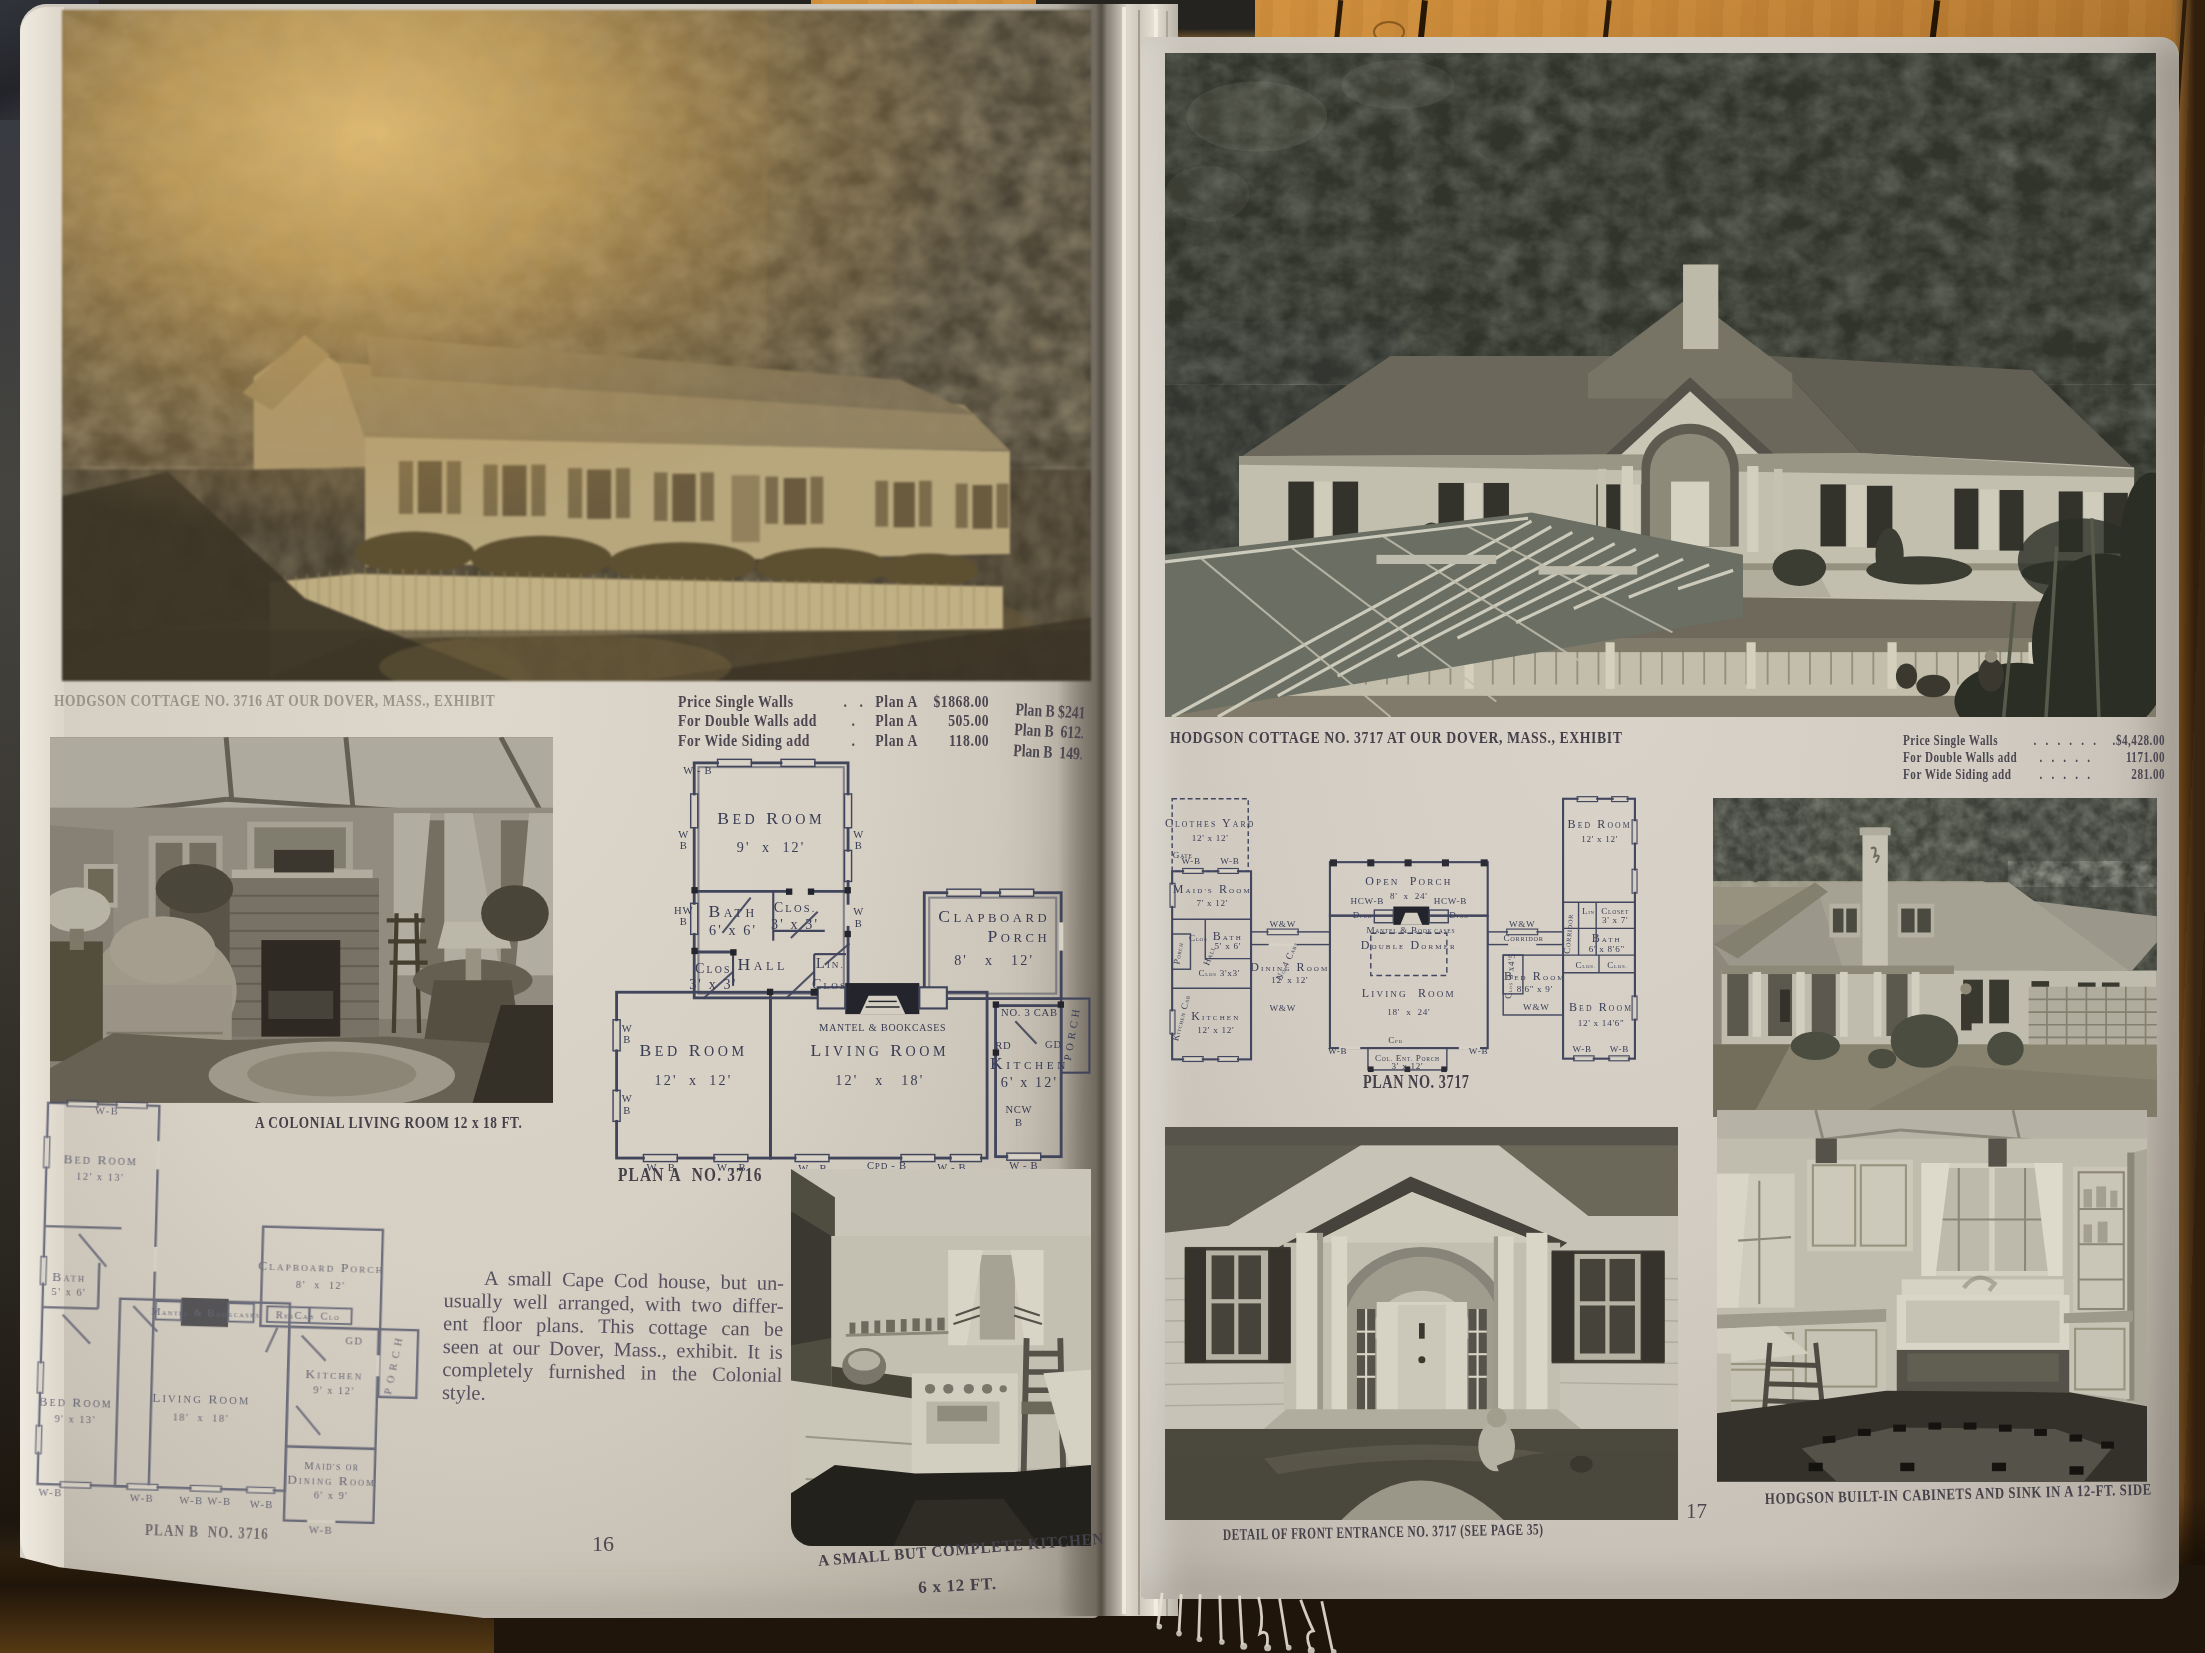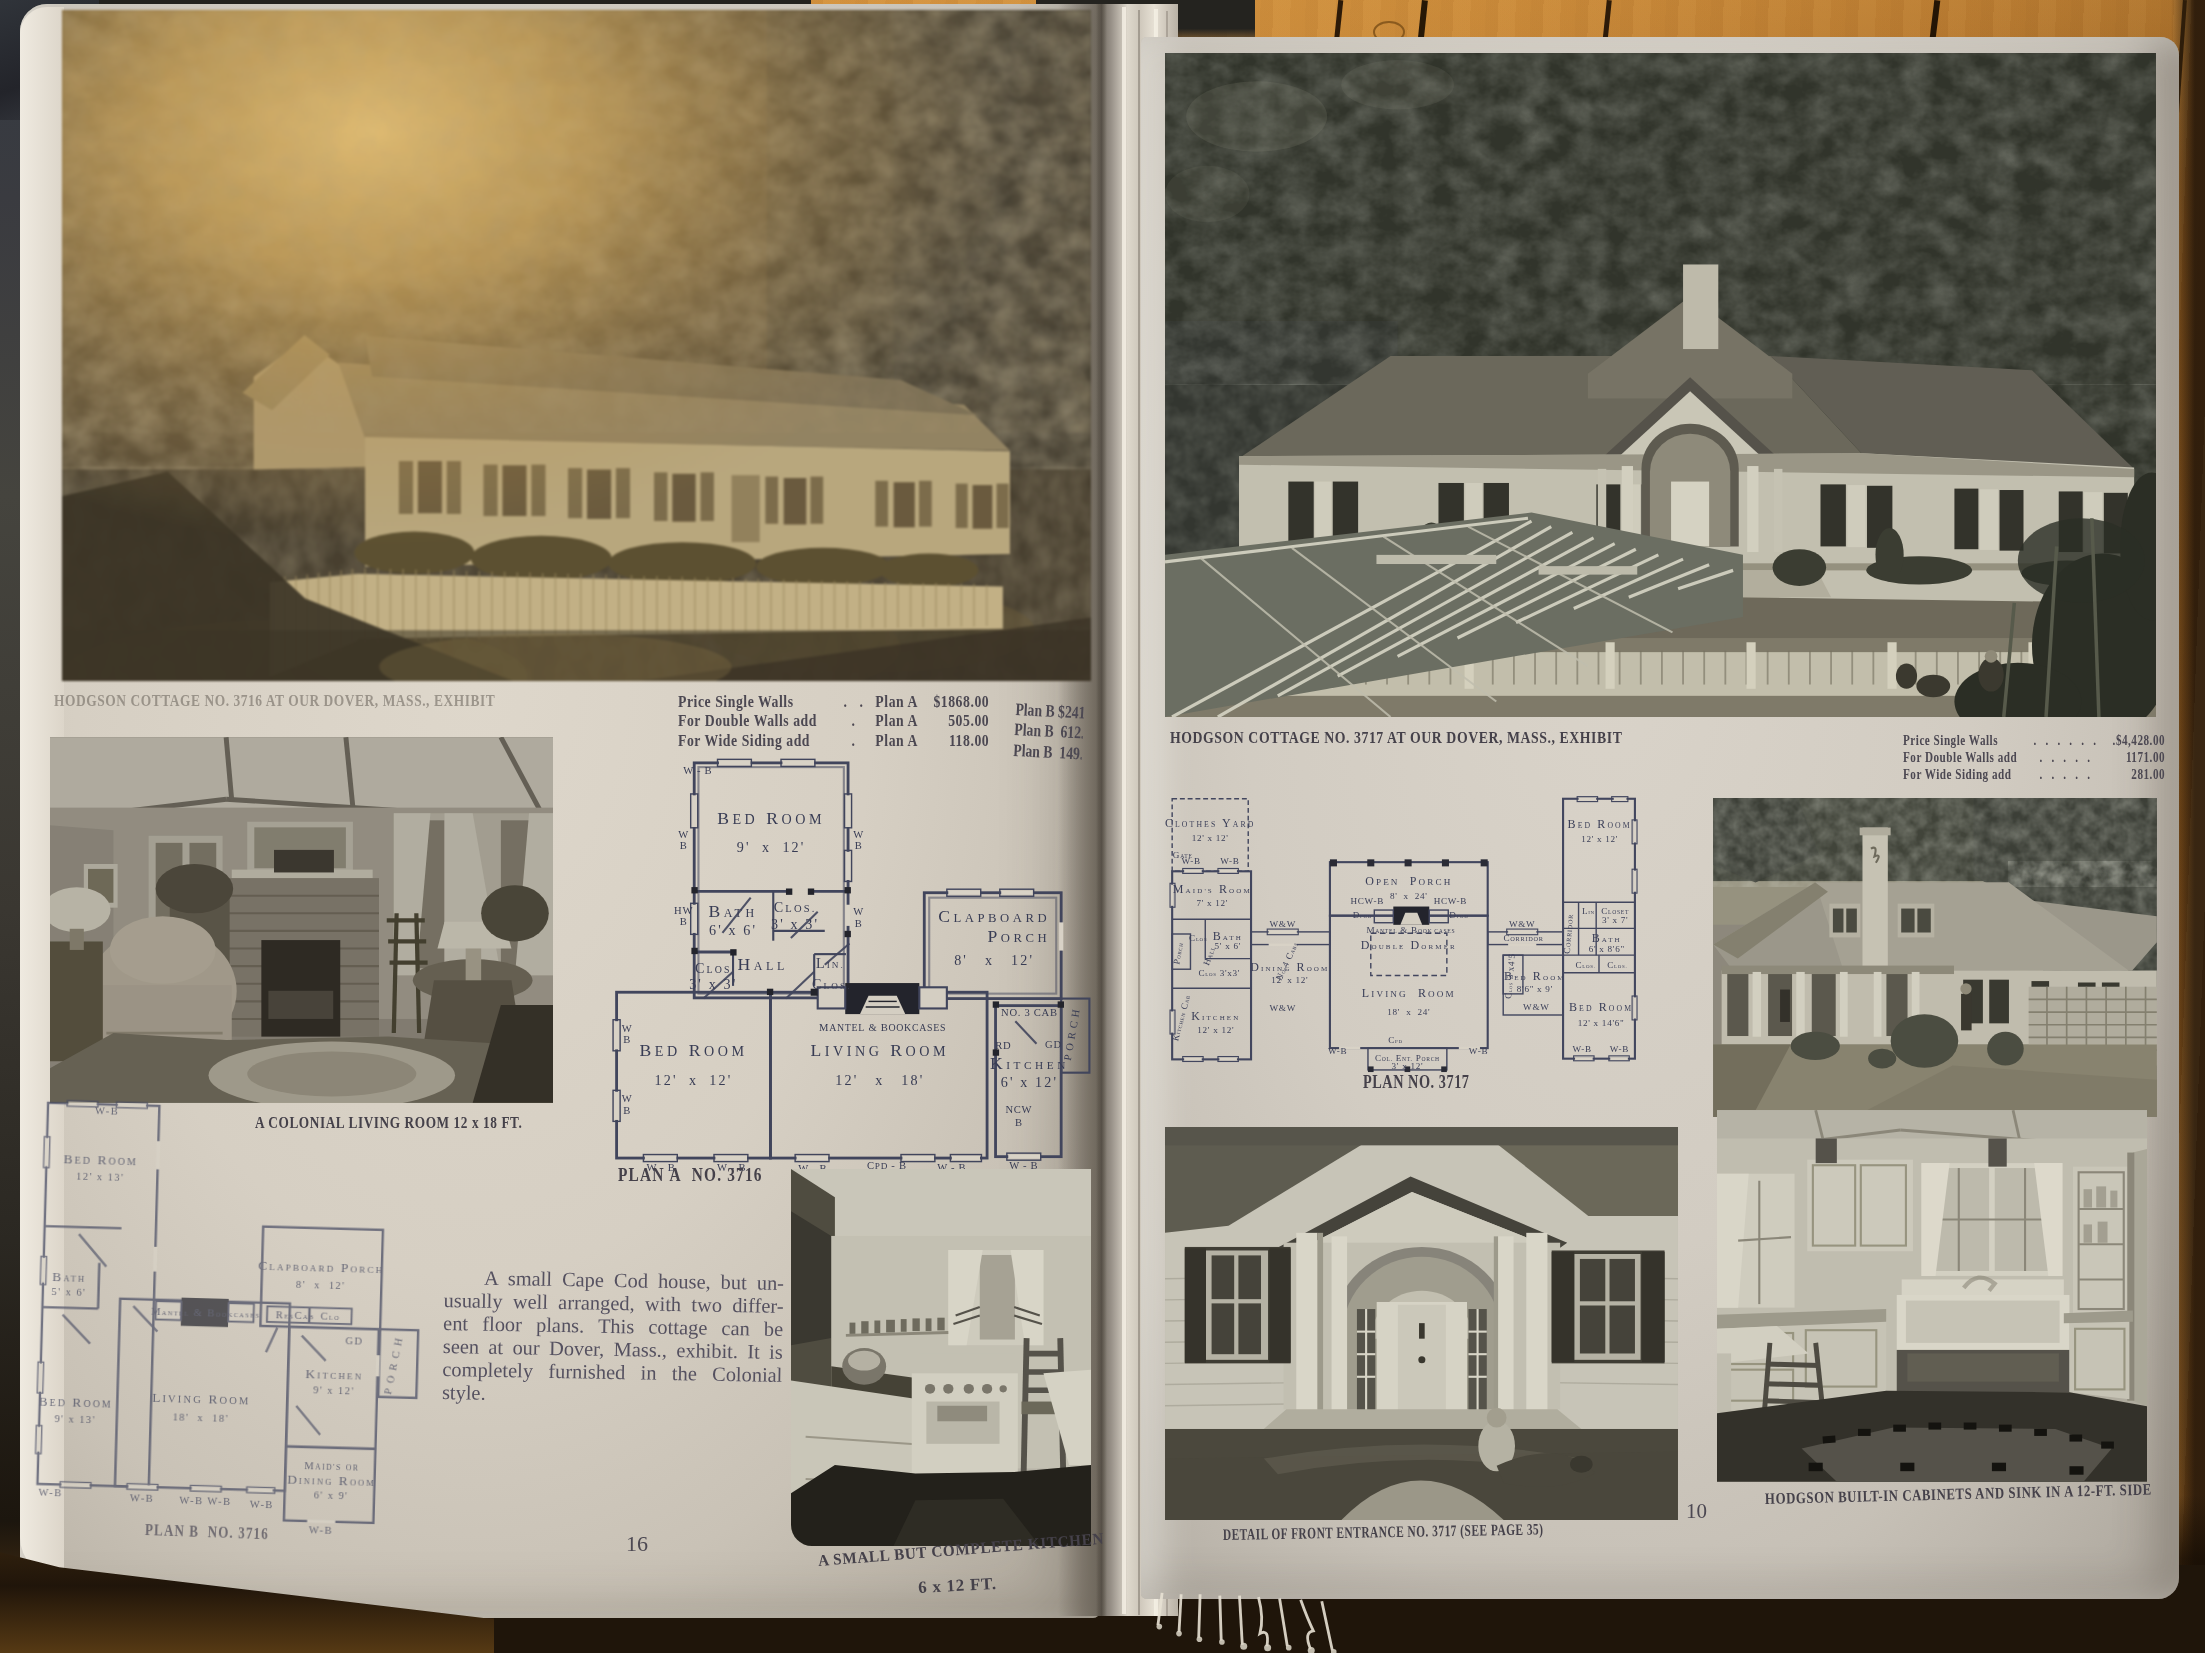"10" div.abs { text: 10 -> 17 }
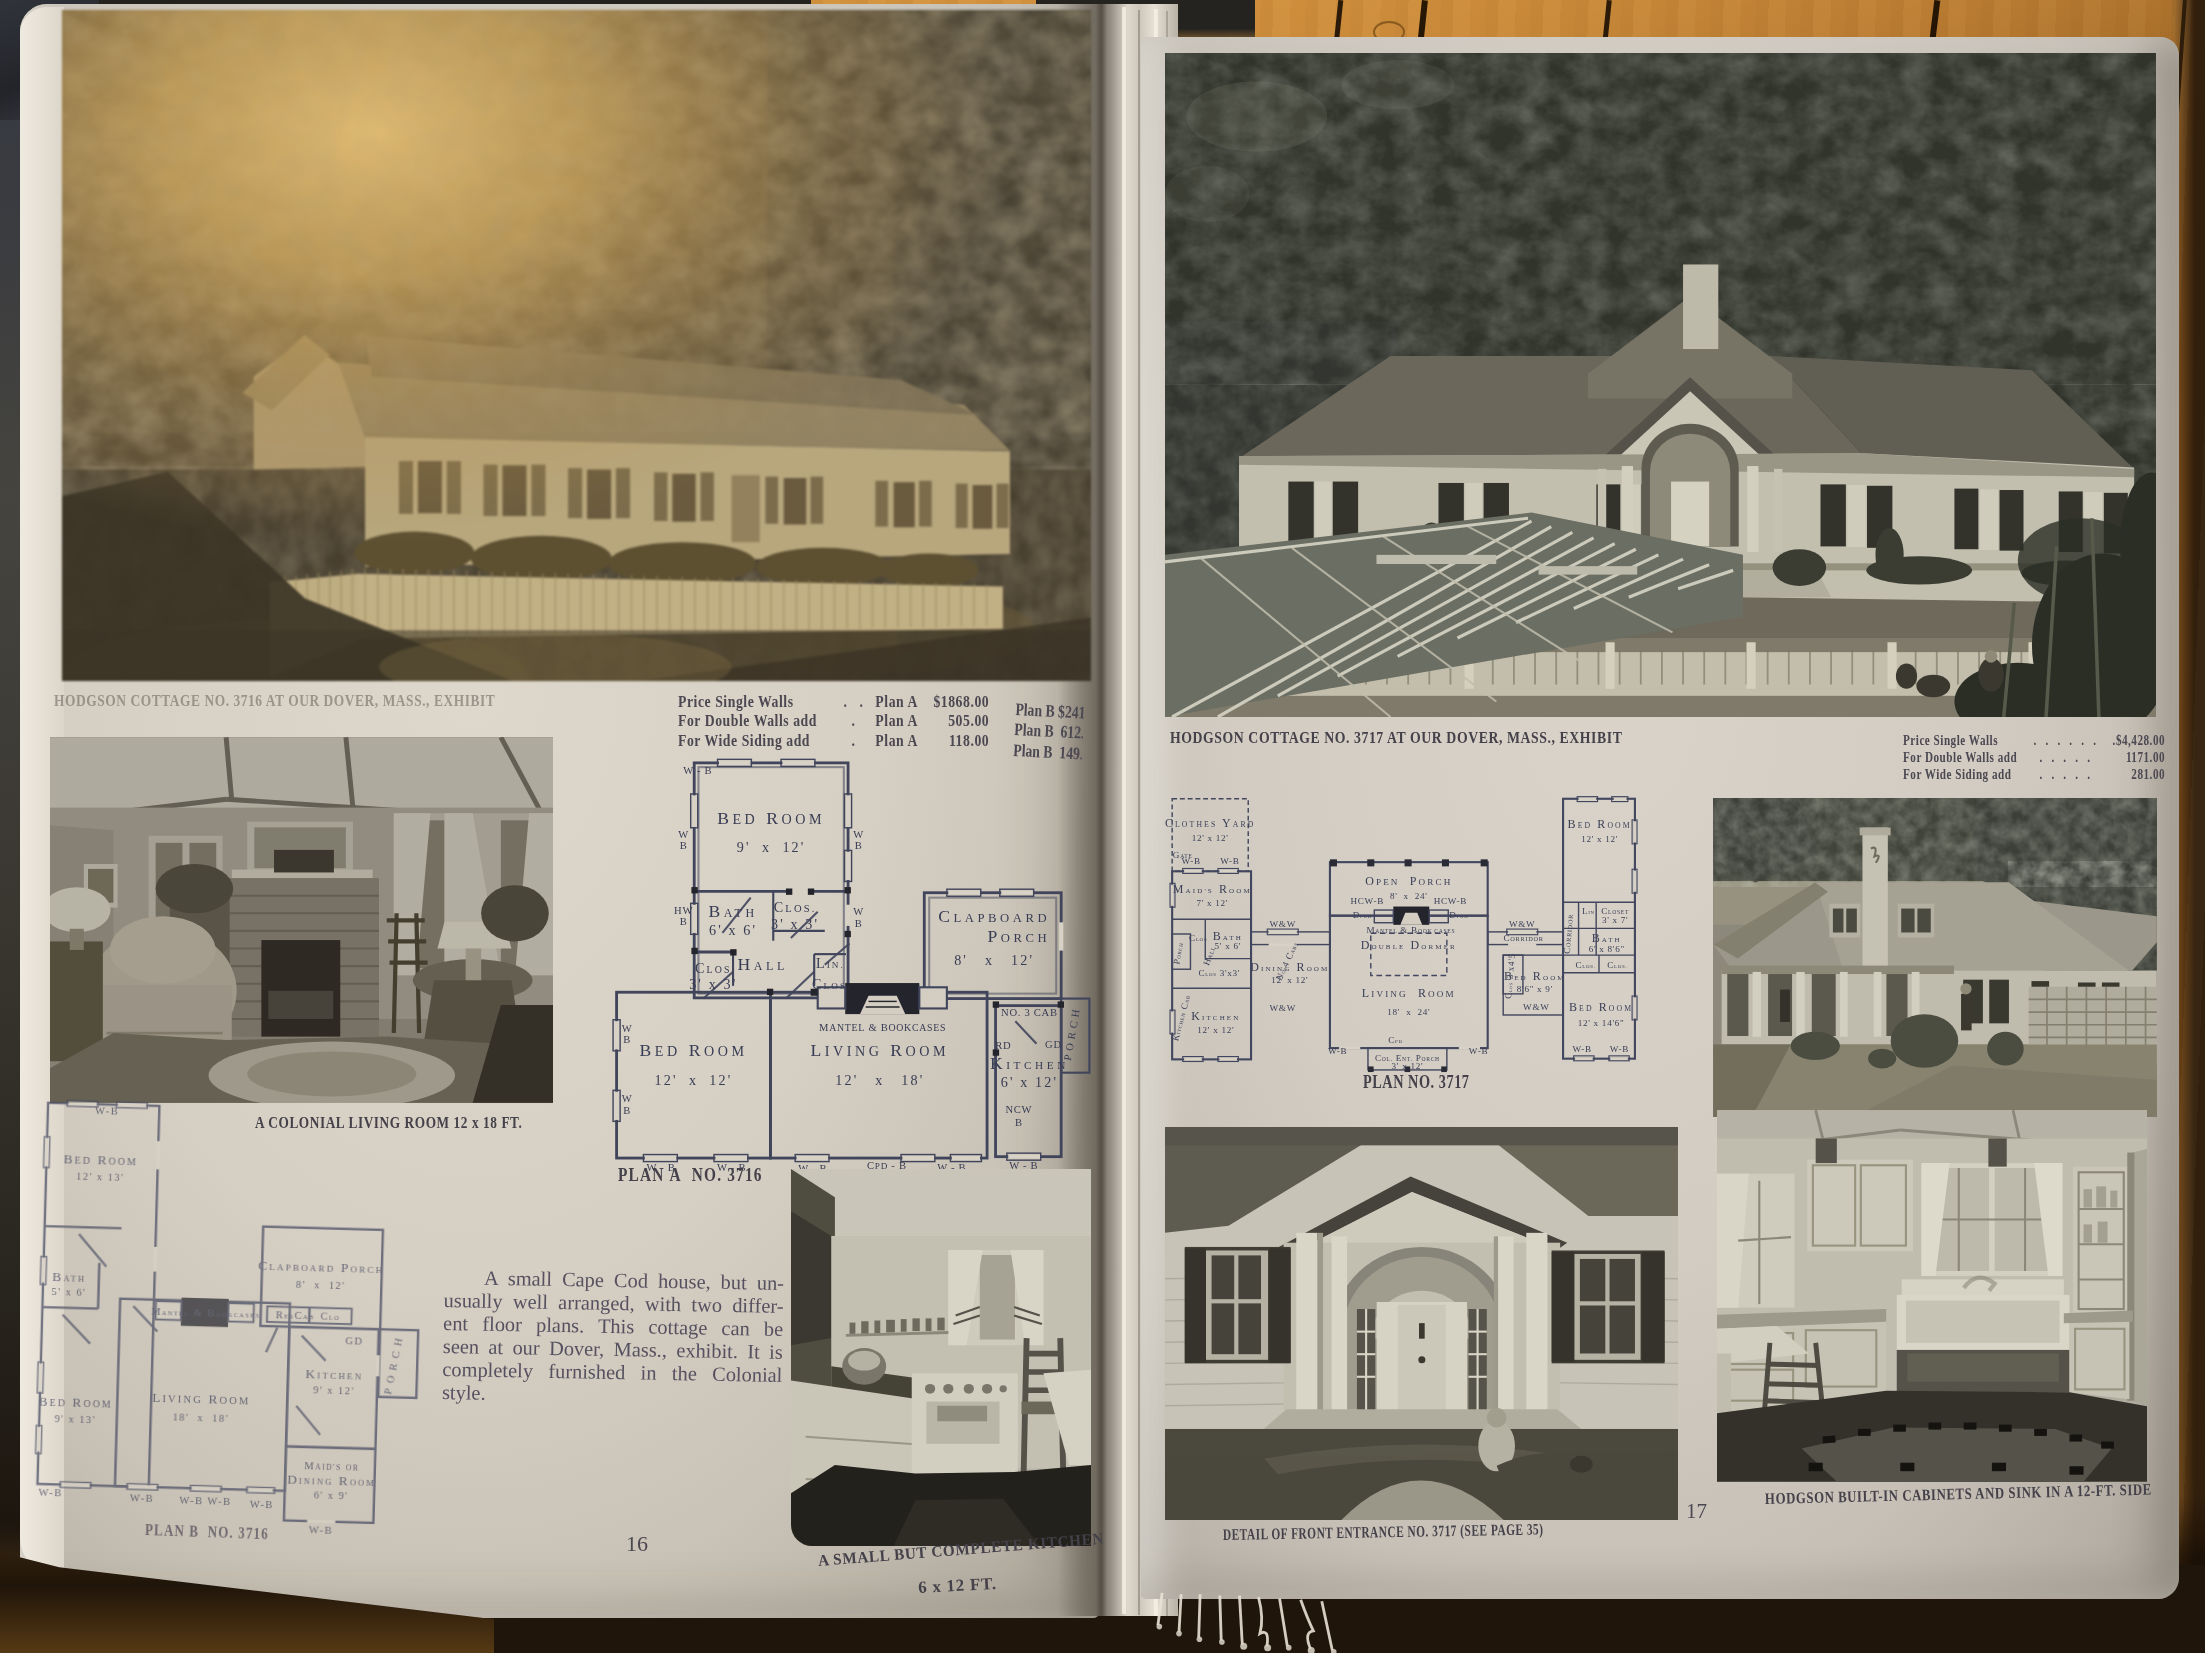"16" div.abs { margin-left: 34px -> none }
